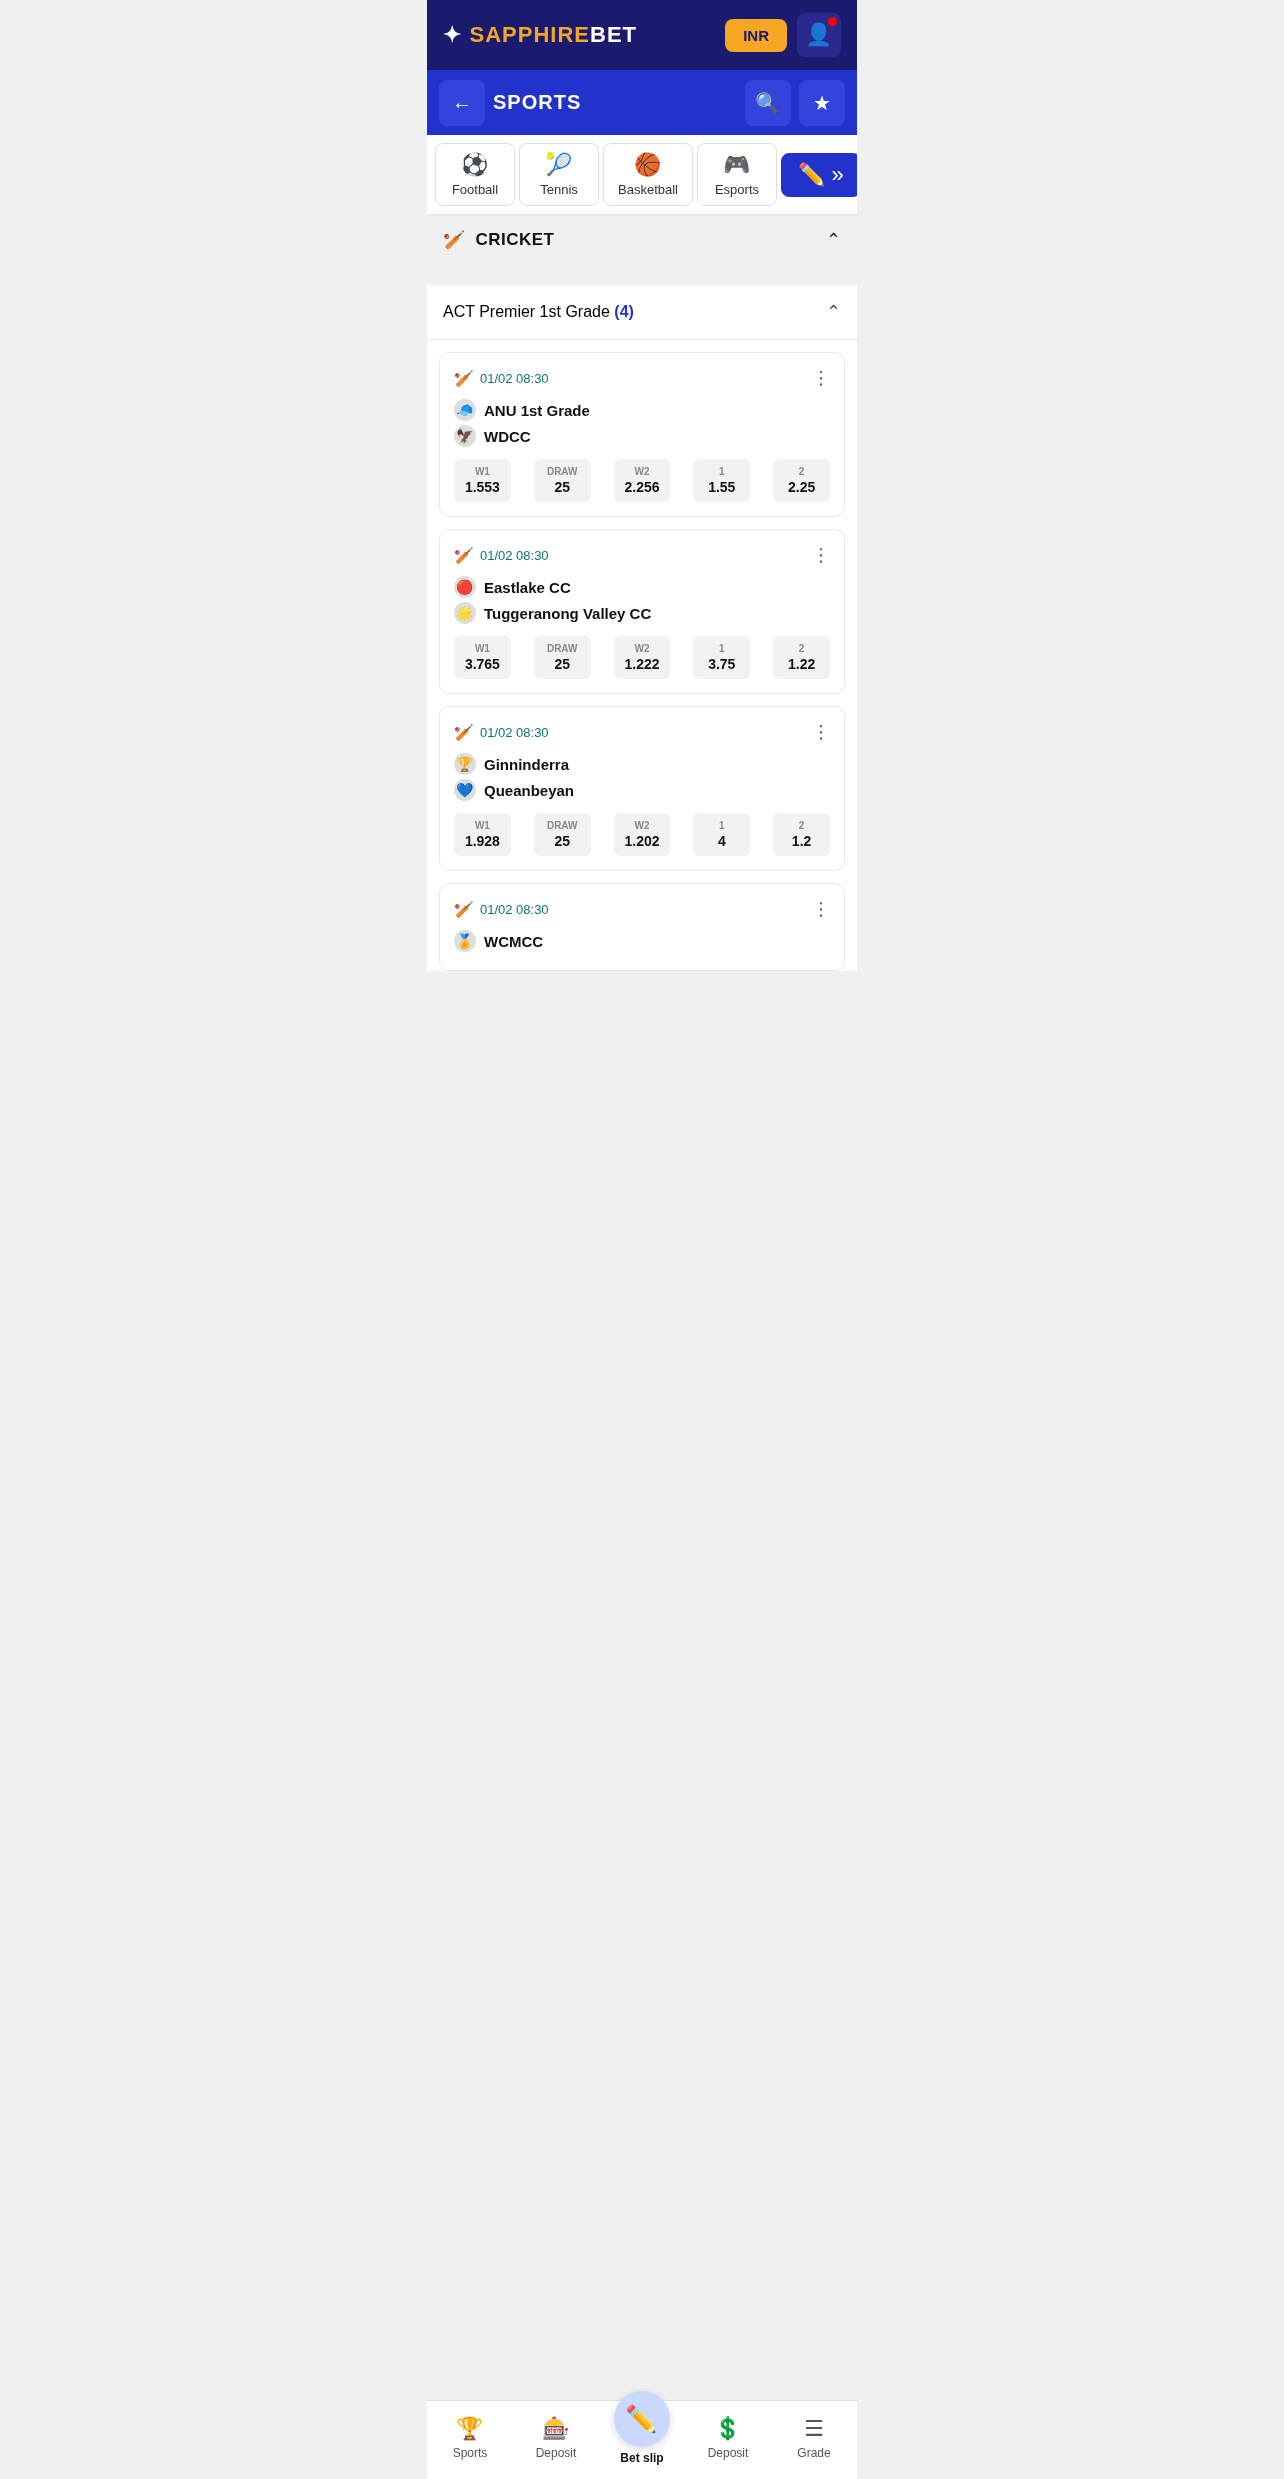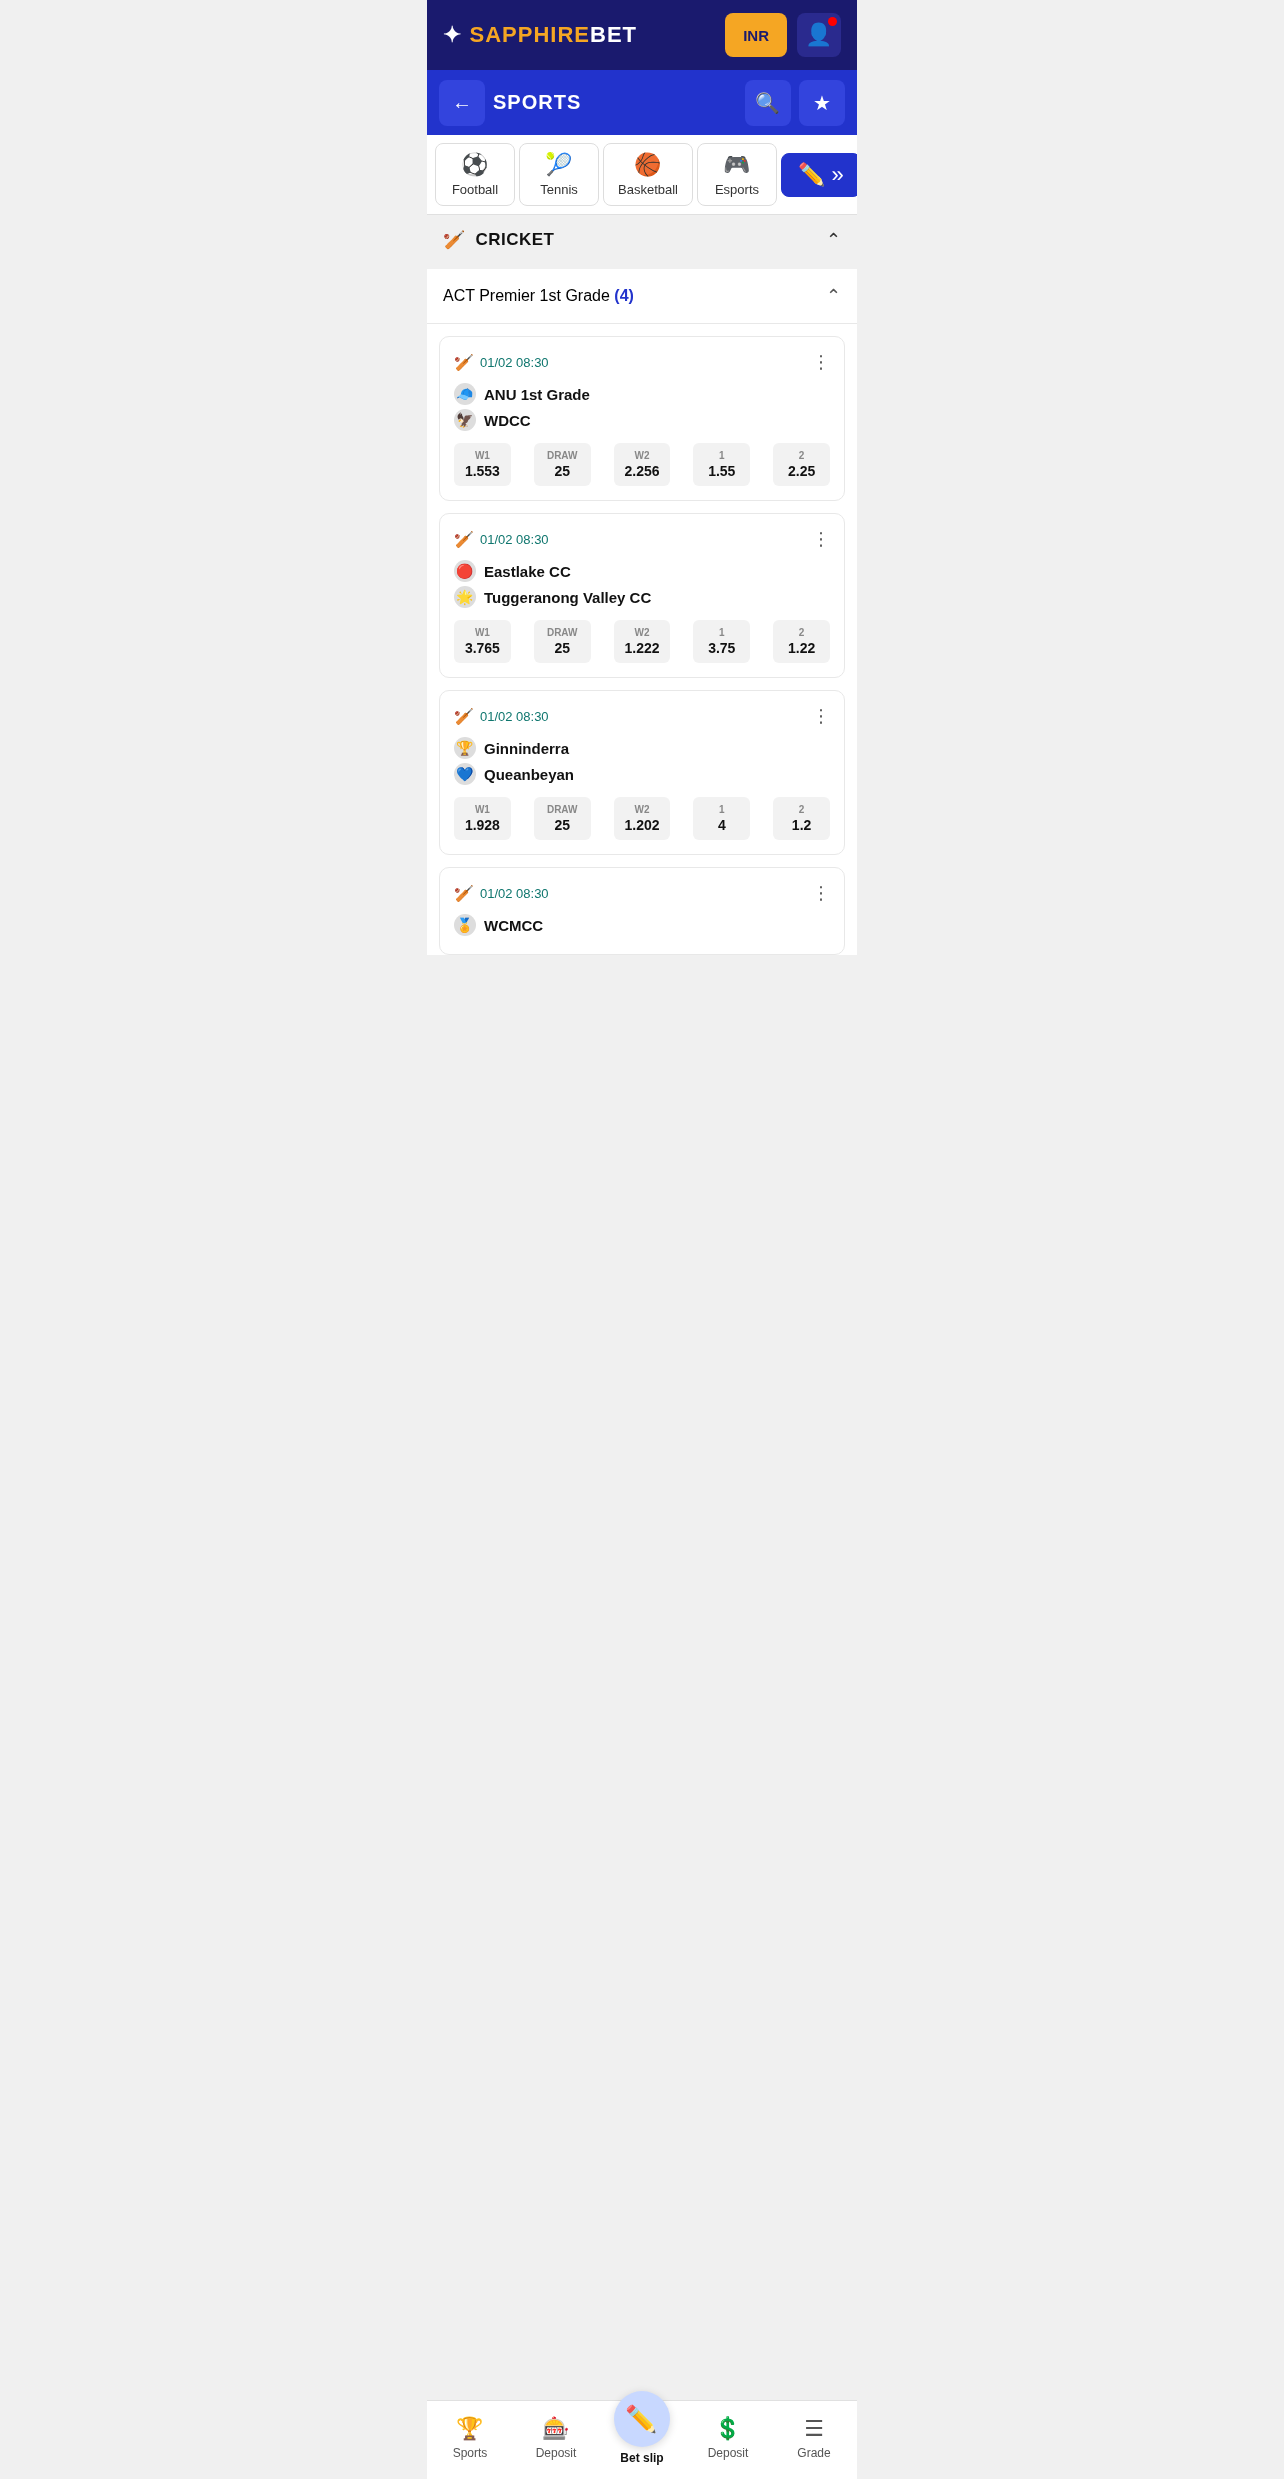"INR" .header-actions { align-items: none -> center }
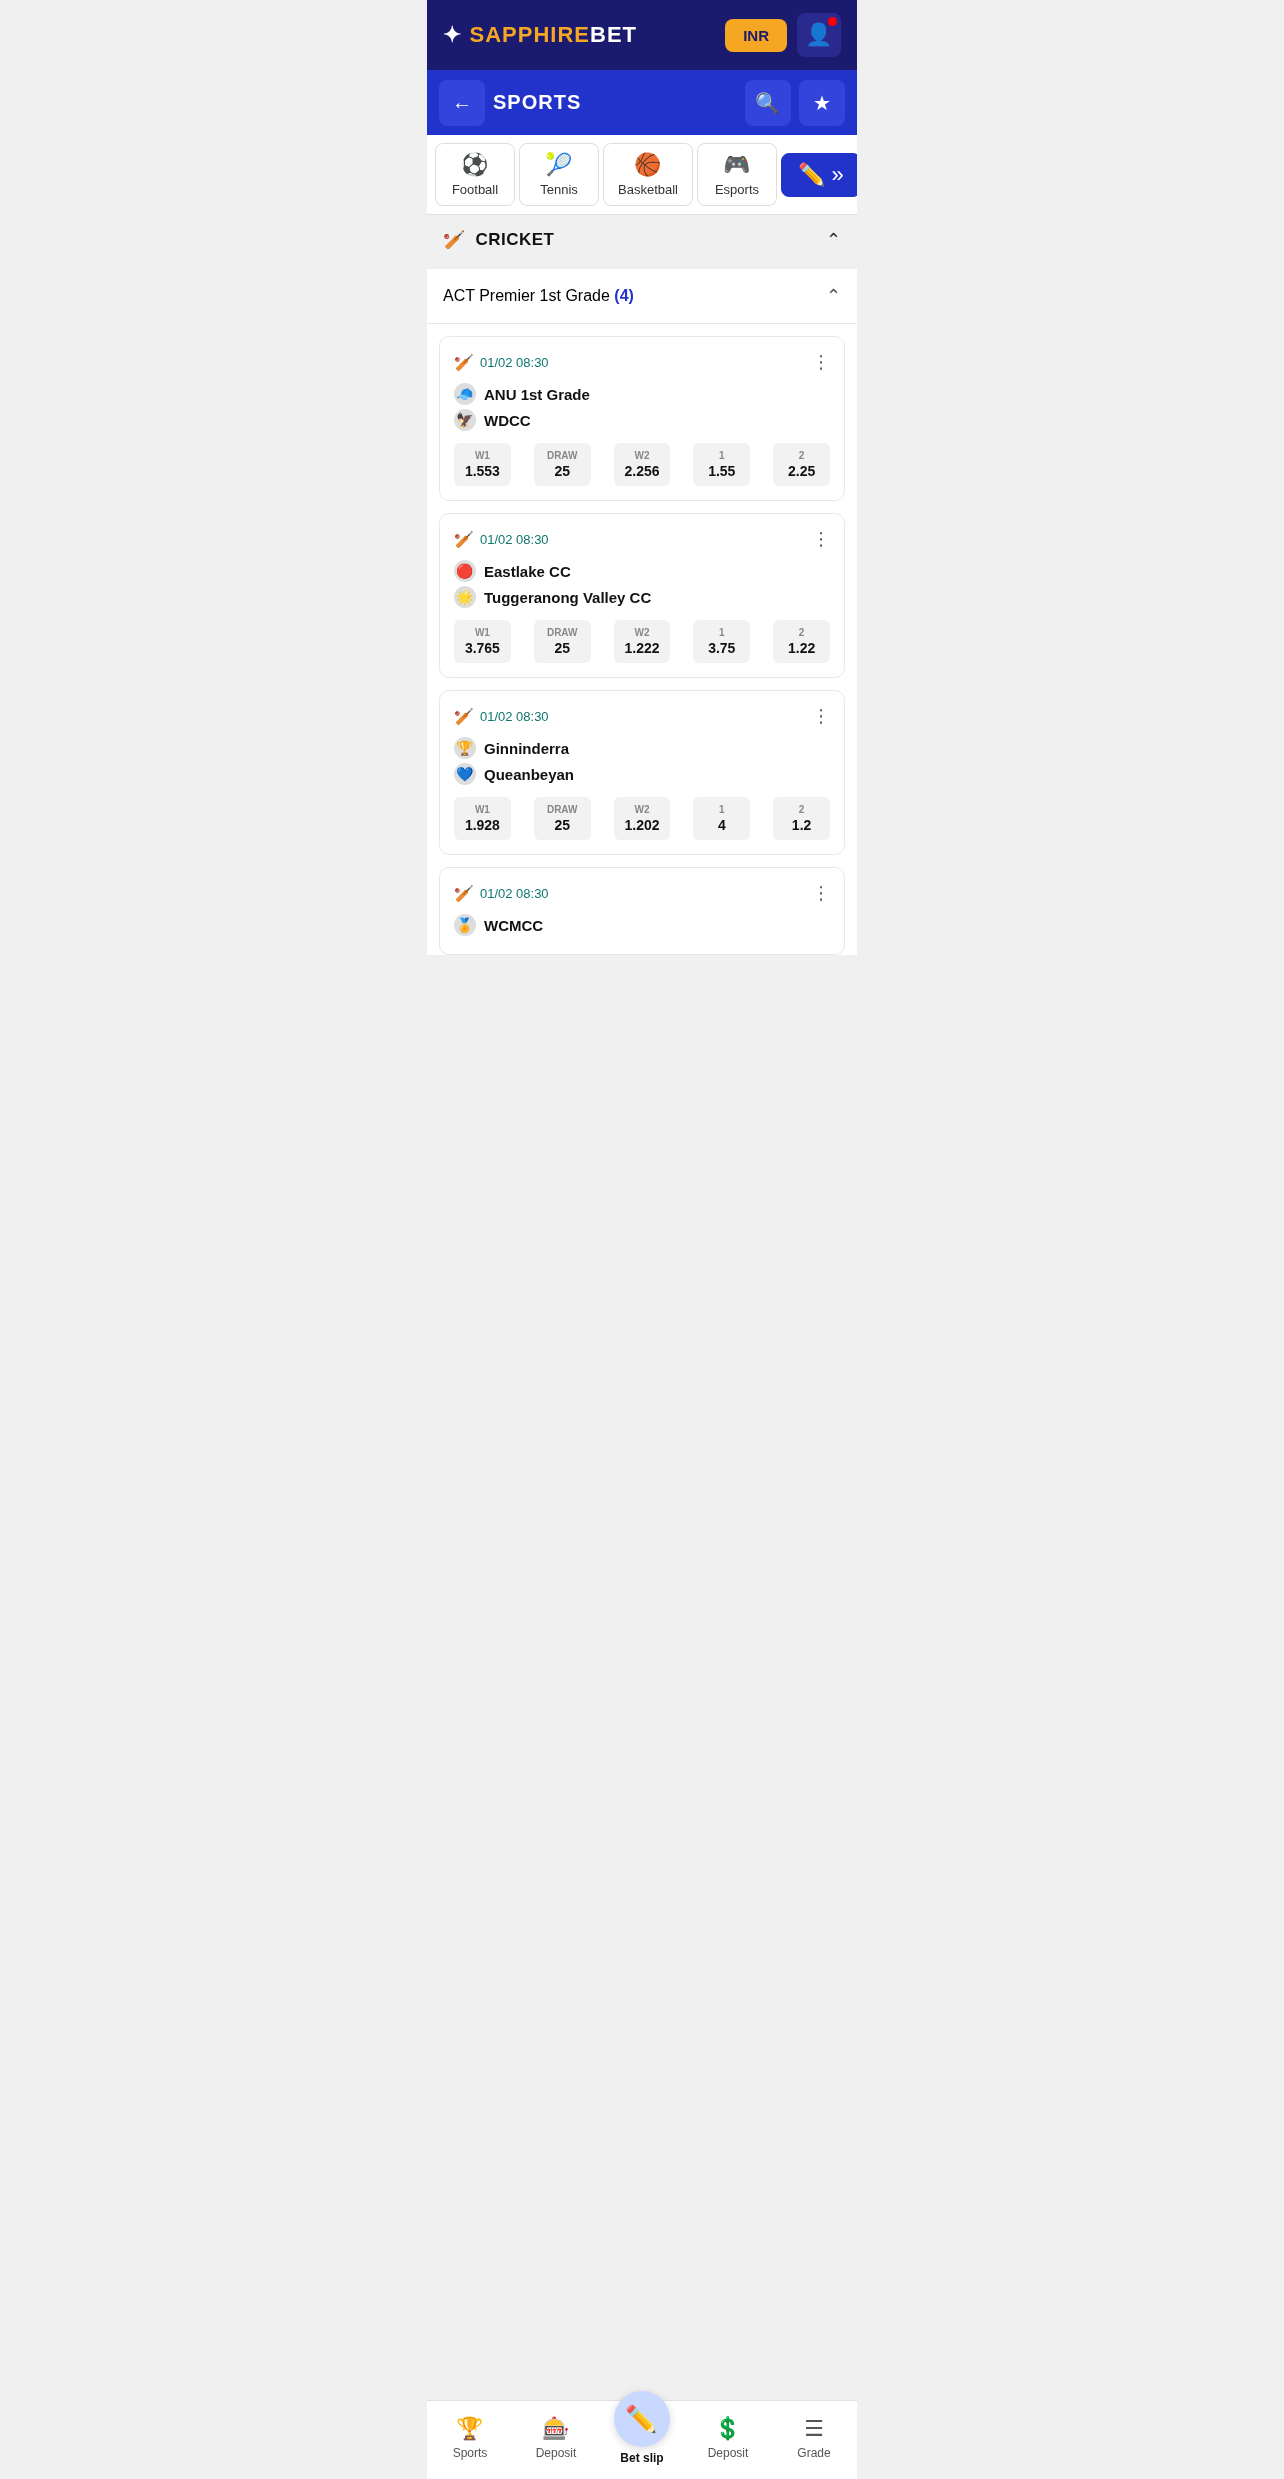"ACT Premier 1st Grade (4)" .main-content { margin: 4px 0 -> 20px 0 }
